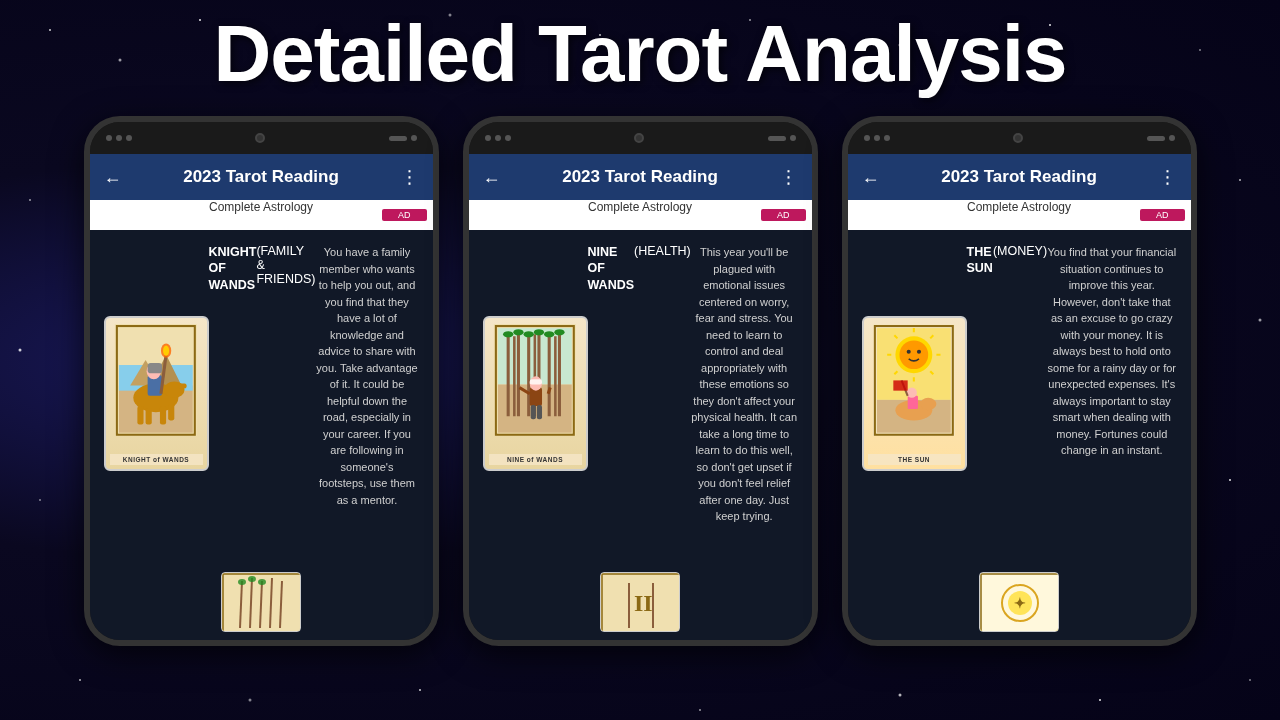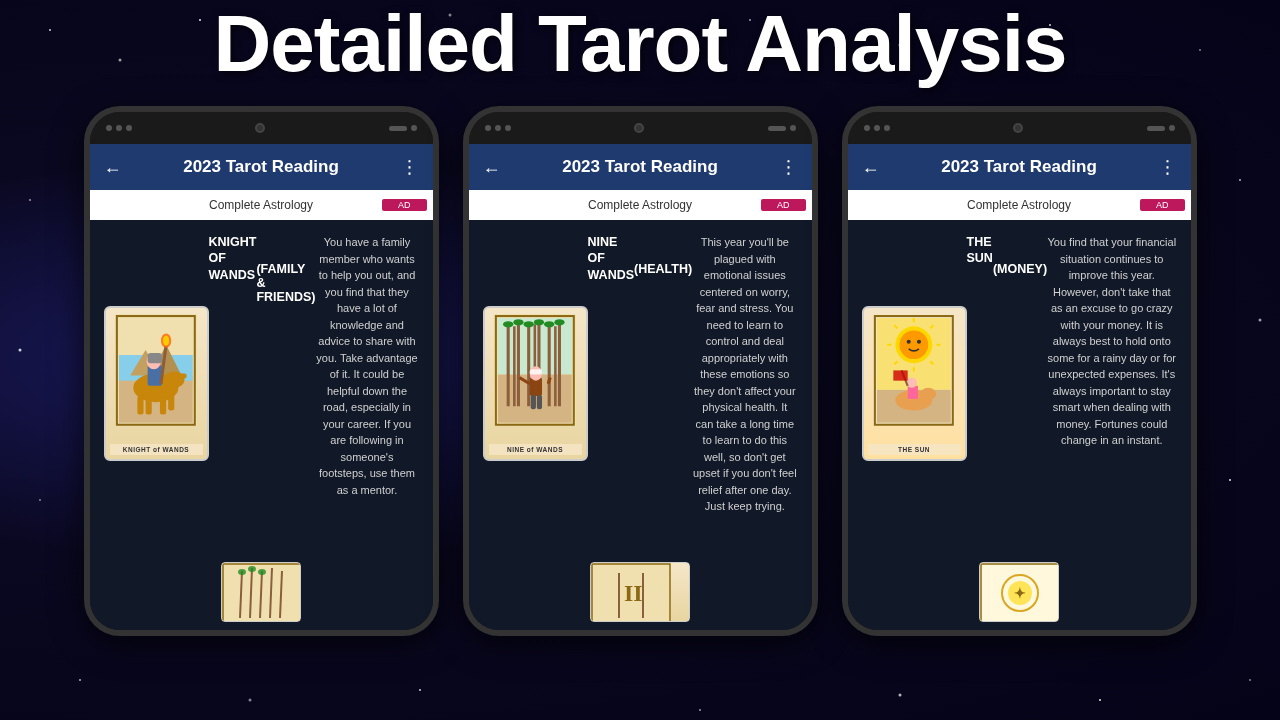"Detailed Tarot Analysis" .main-title { margin-top: none -> 10px }
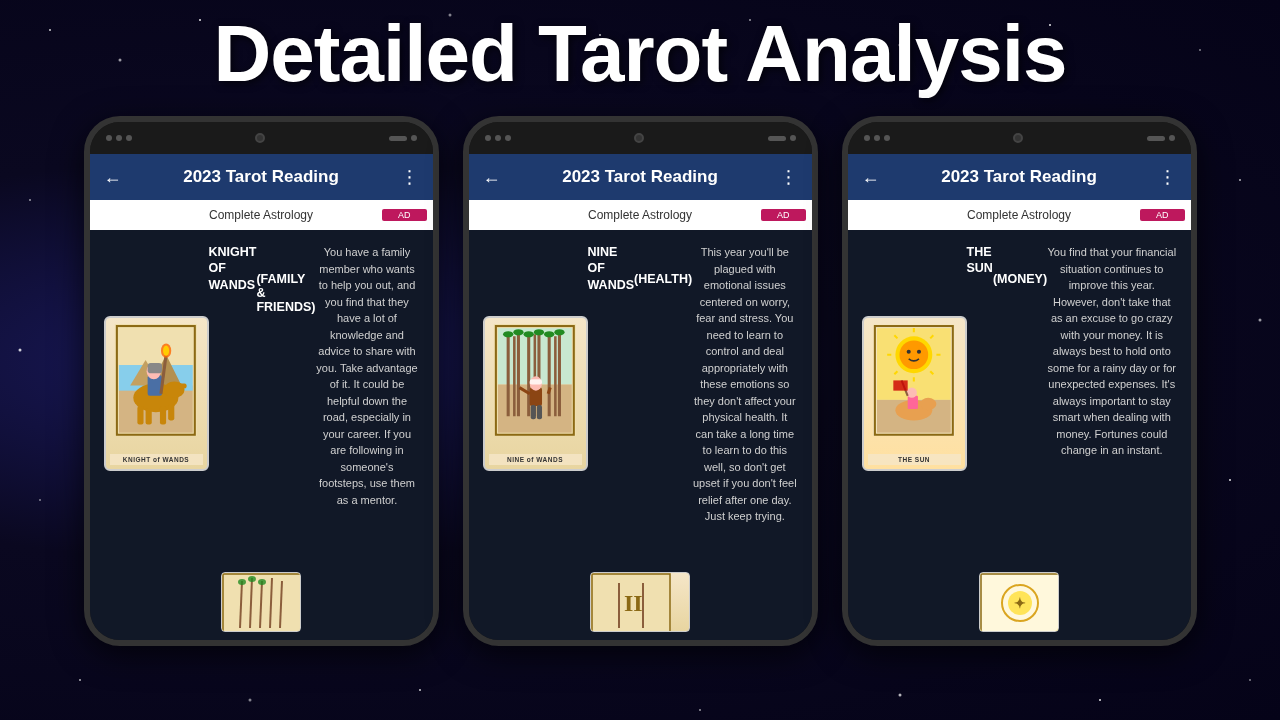"Complete Astrology" .ad-banner { align-items: center -> flex-start }
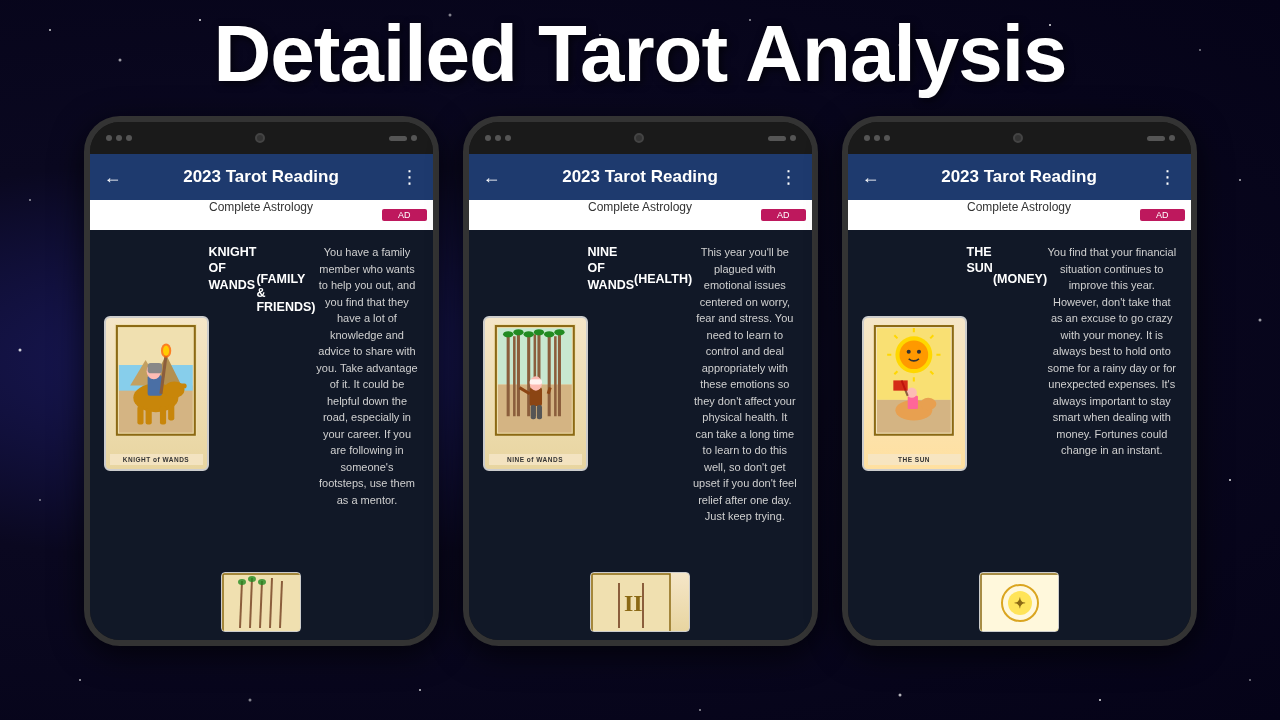"(FAMILY & FRIENDS)" .card-subtitle { font-weight: bold -> normal; margin-top: 28px -> none }
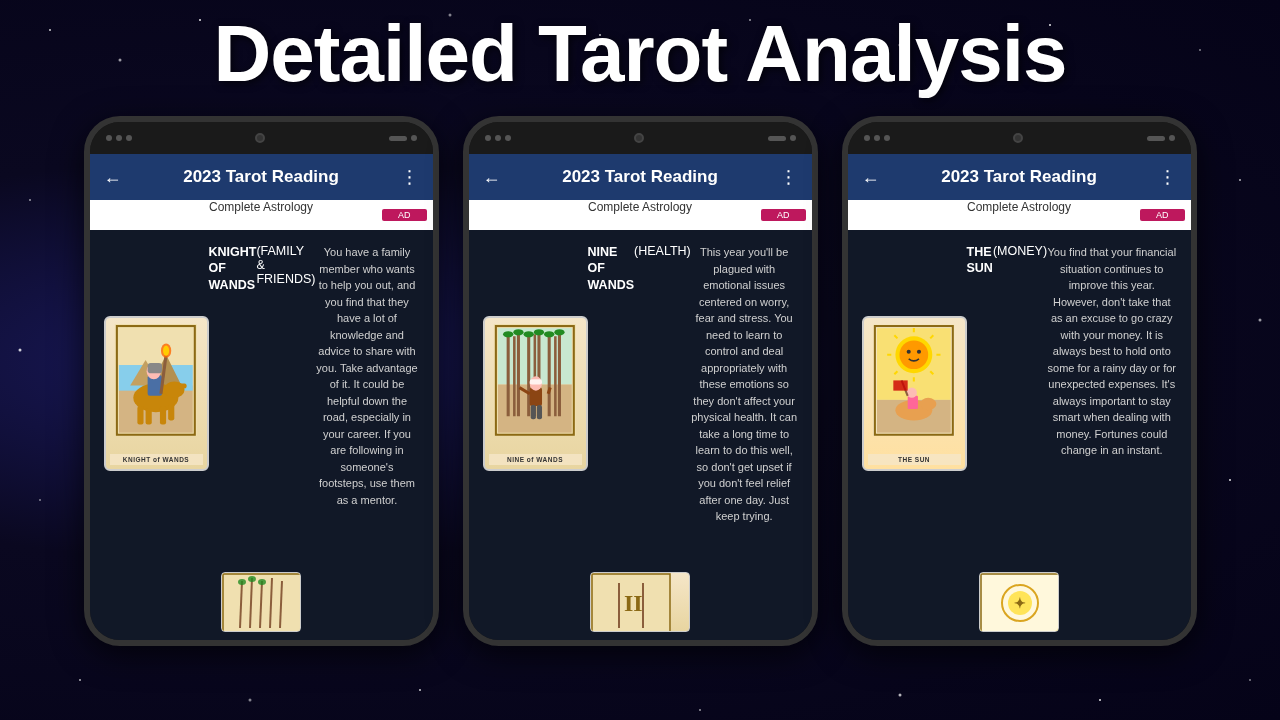"II" div { width: 100px -> 80px }
